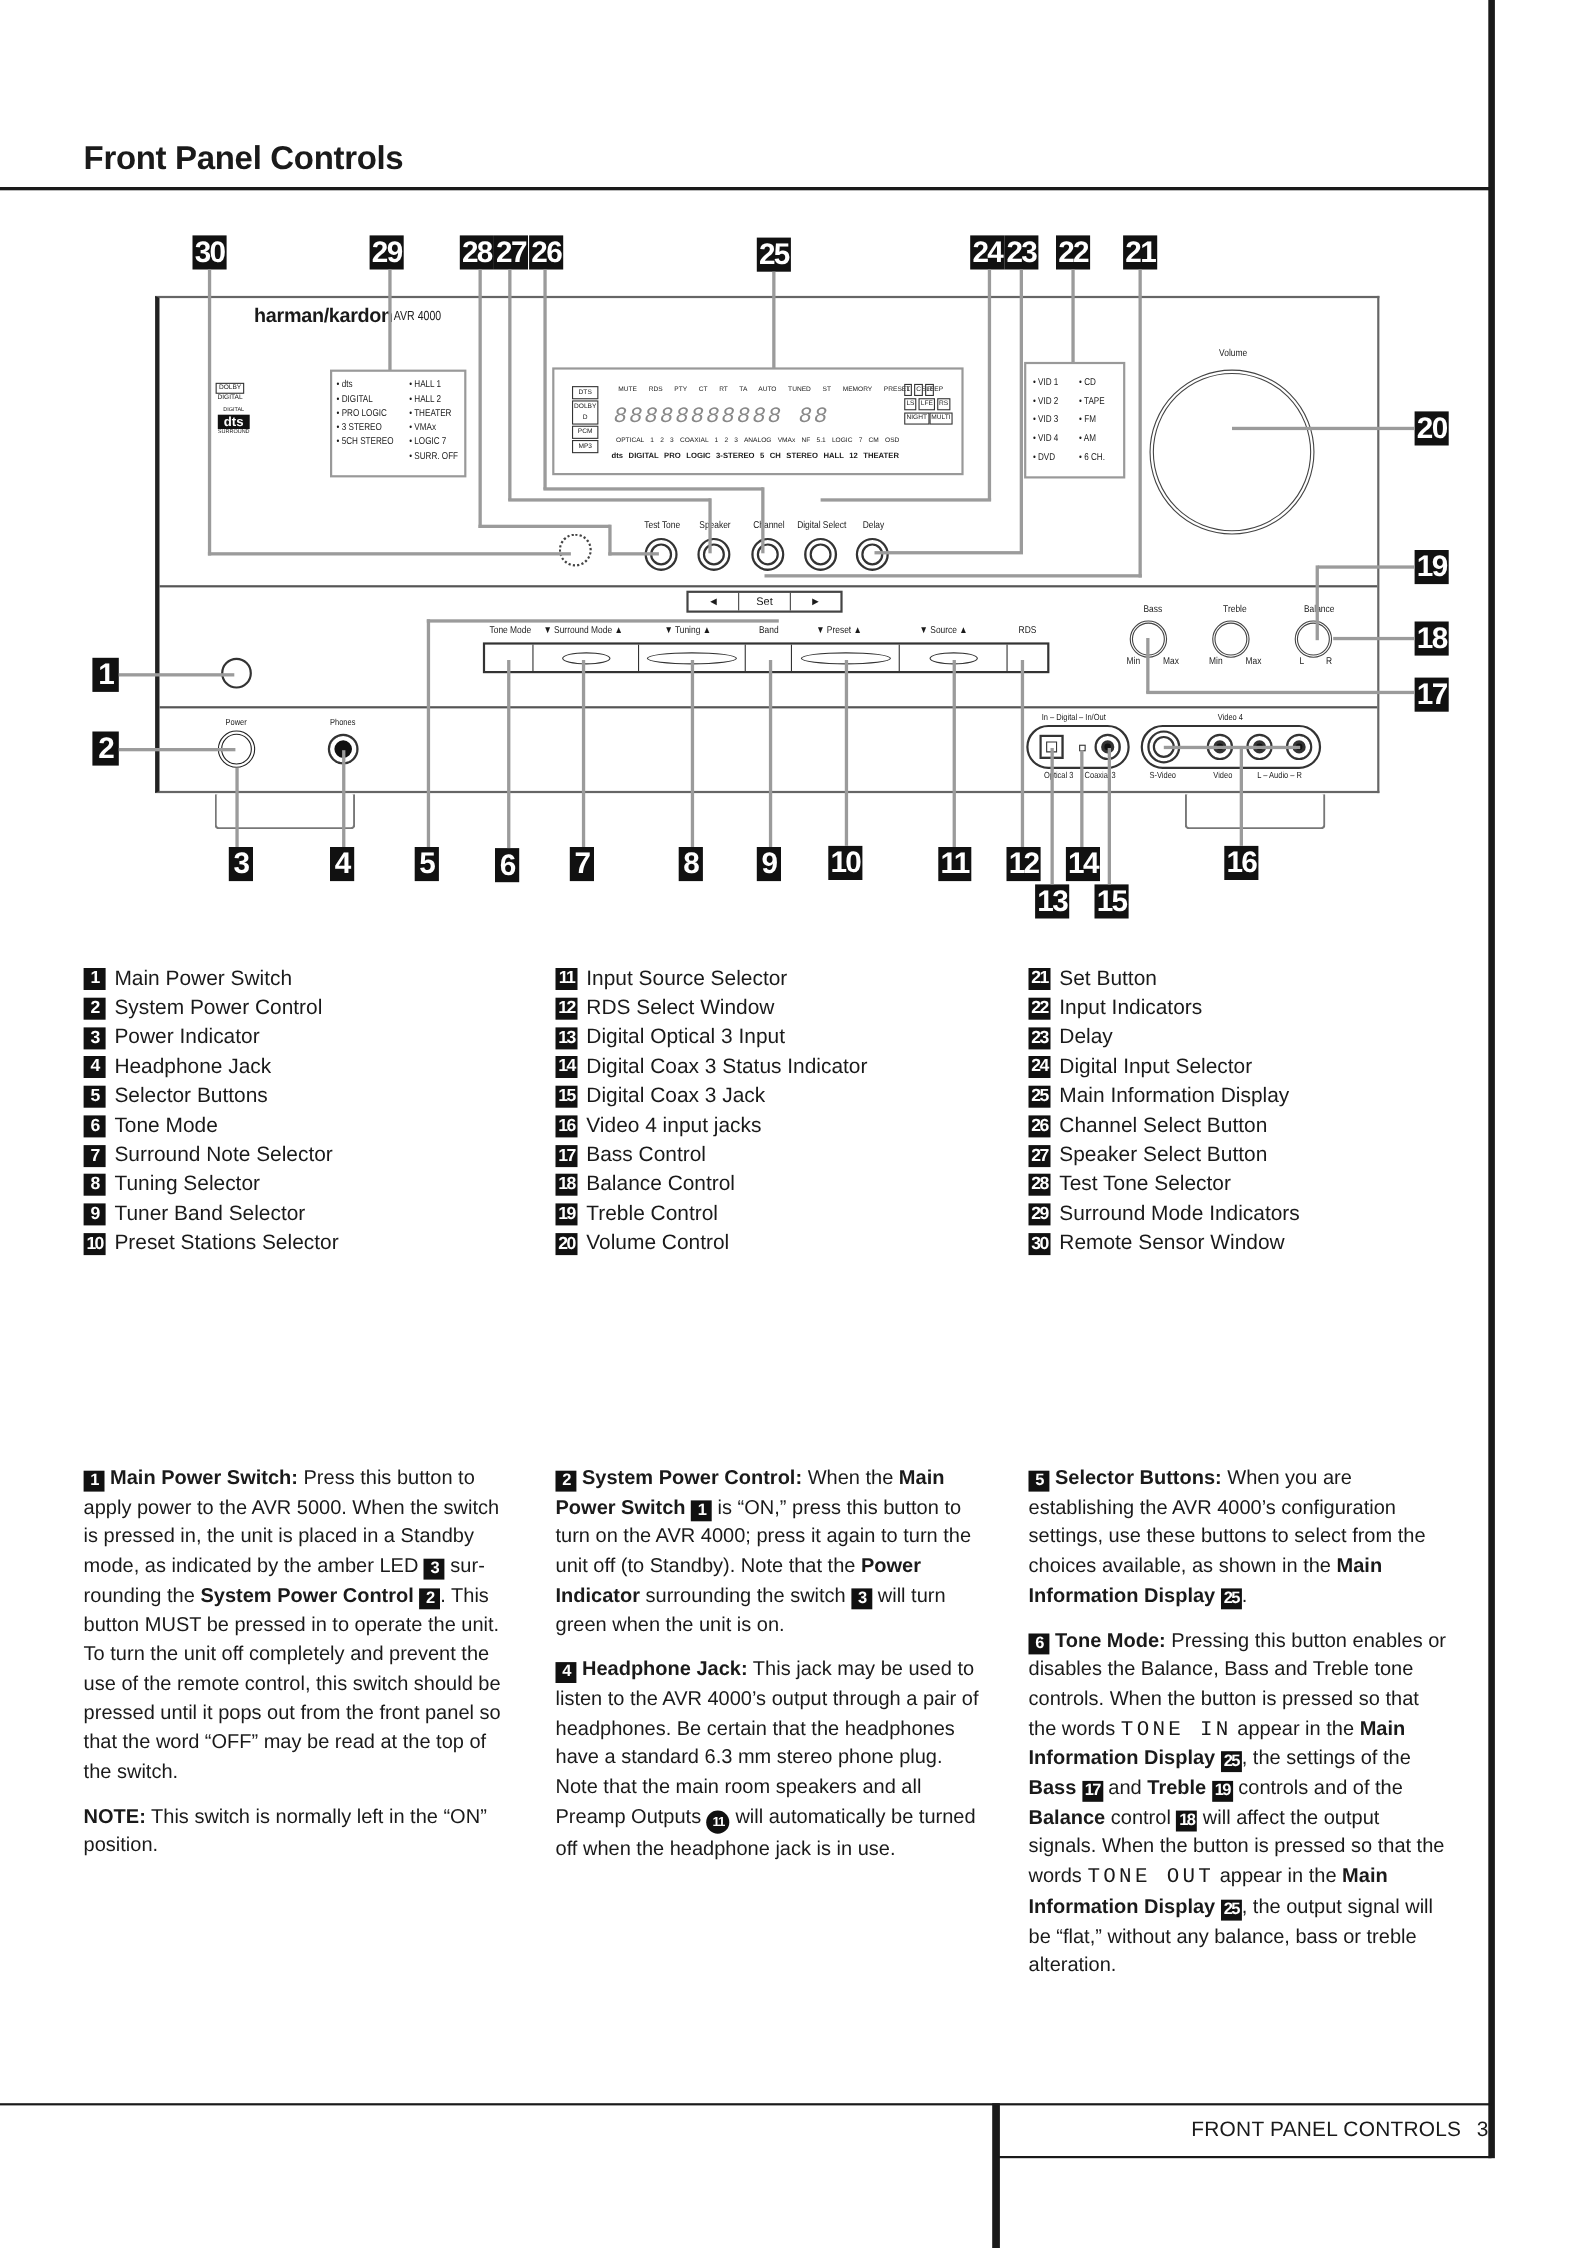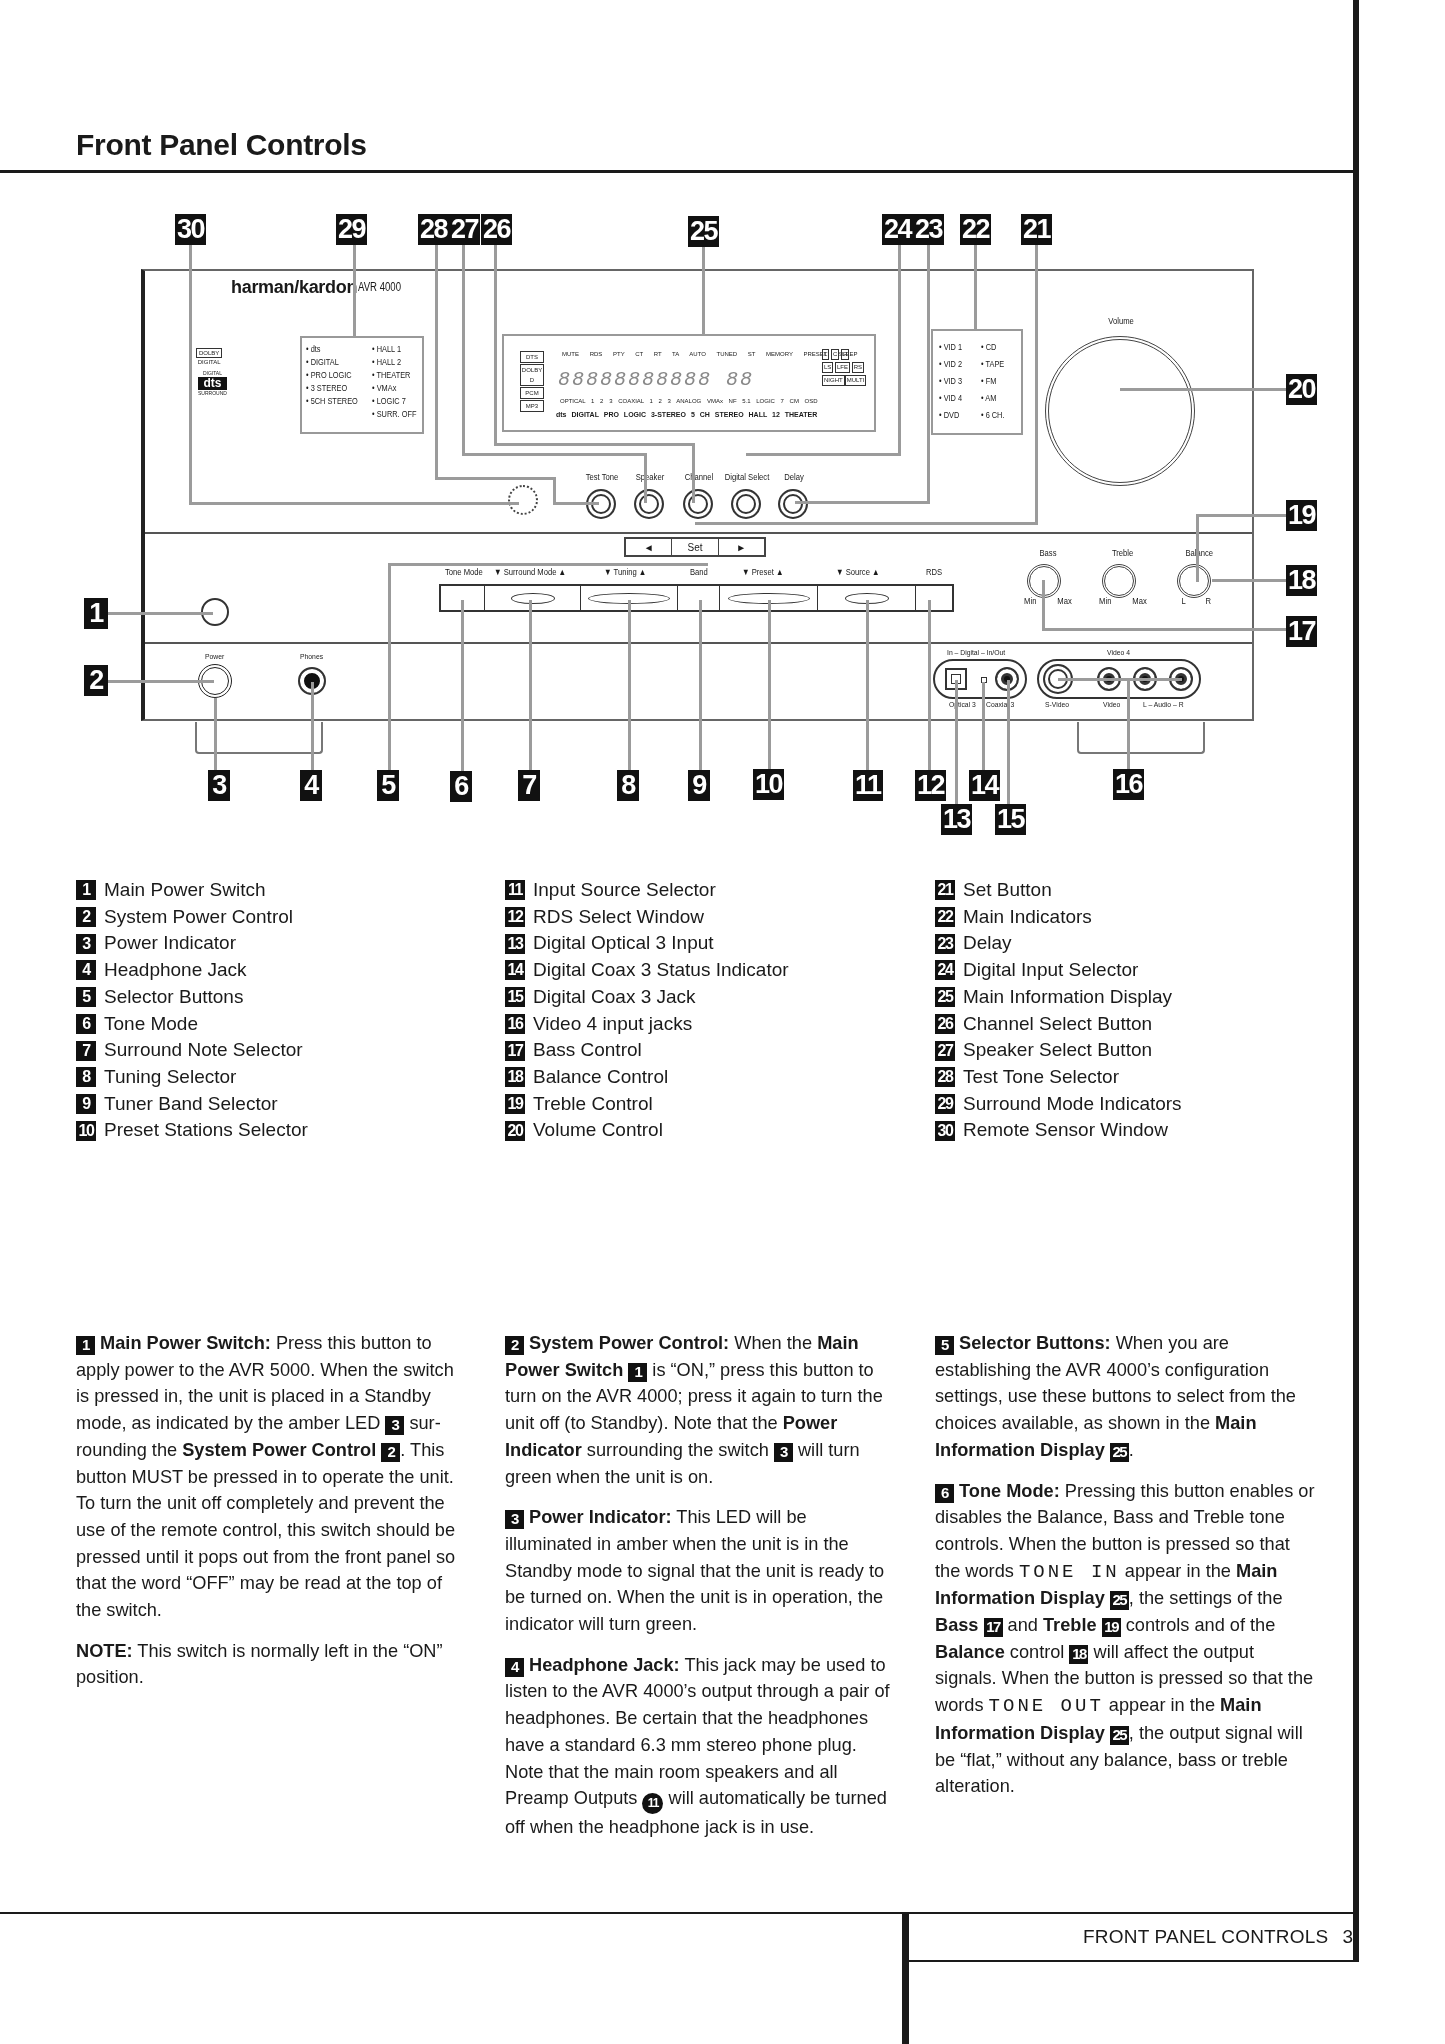"Main Indicators" span { text: Main -> Input }
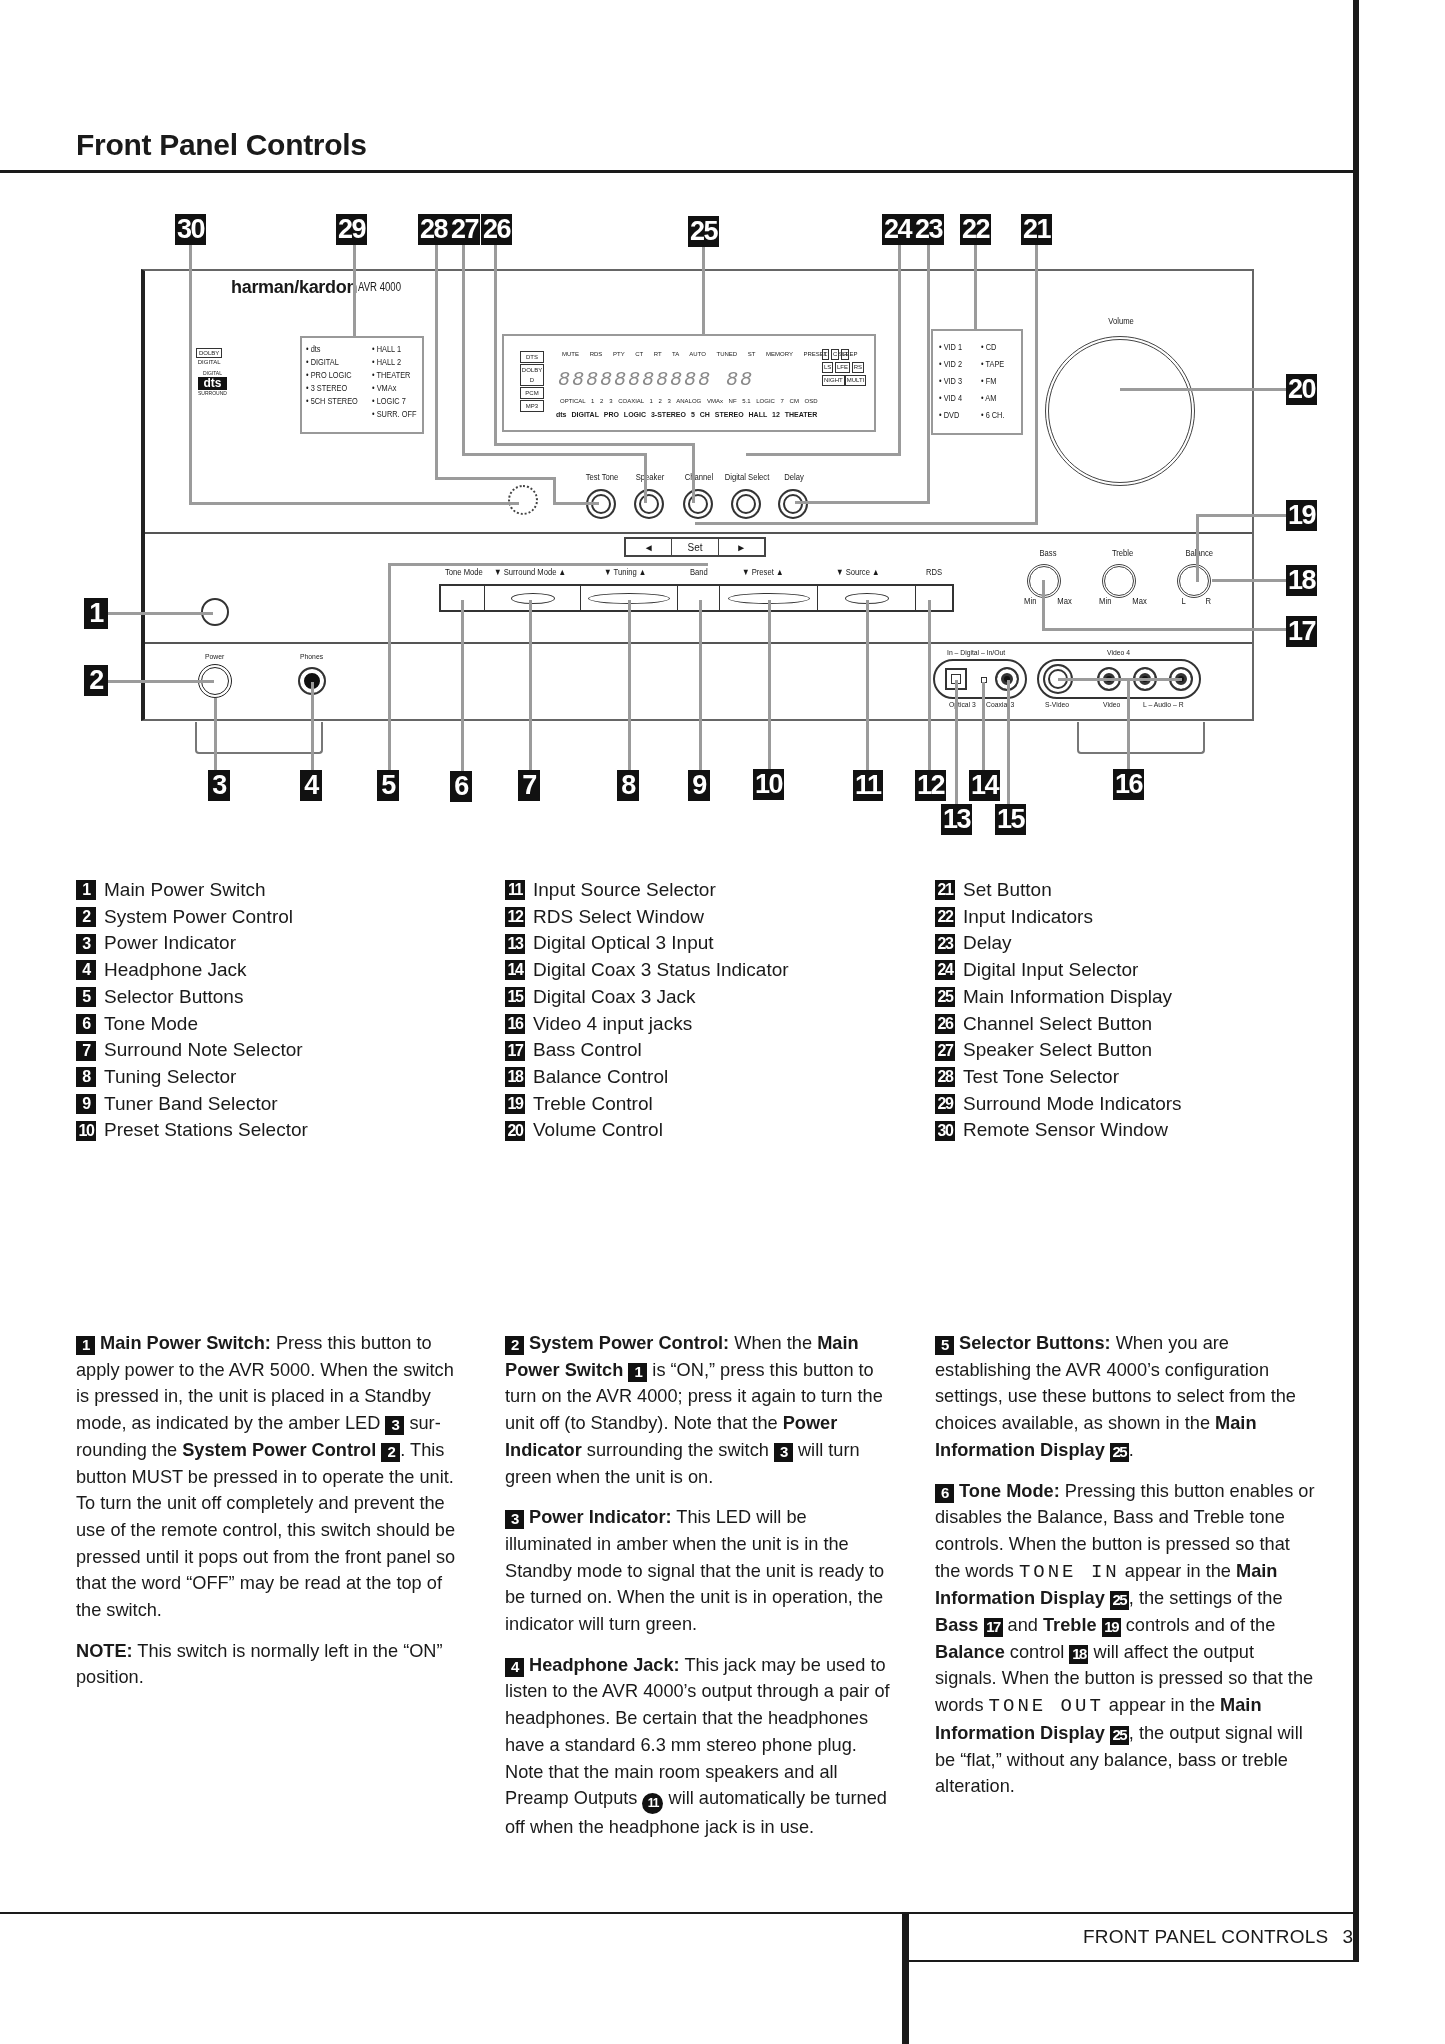"3 Power Indicator: This LED" p { html: <p> <span>3</span> <b>Power Indicator:</b><span> This LED will be illuminated in amber when the unit is in the Standby mode to signal that the unit is ready to be turned on. When the unit is in operation, the indicator will turn green.</span> </p> -> none }
